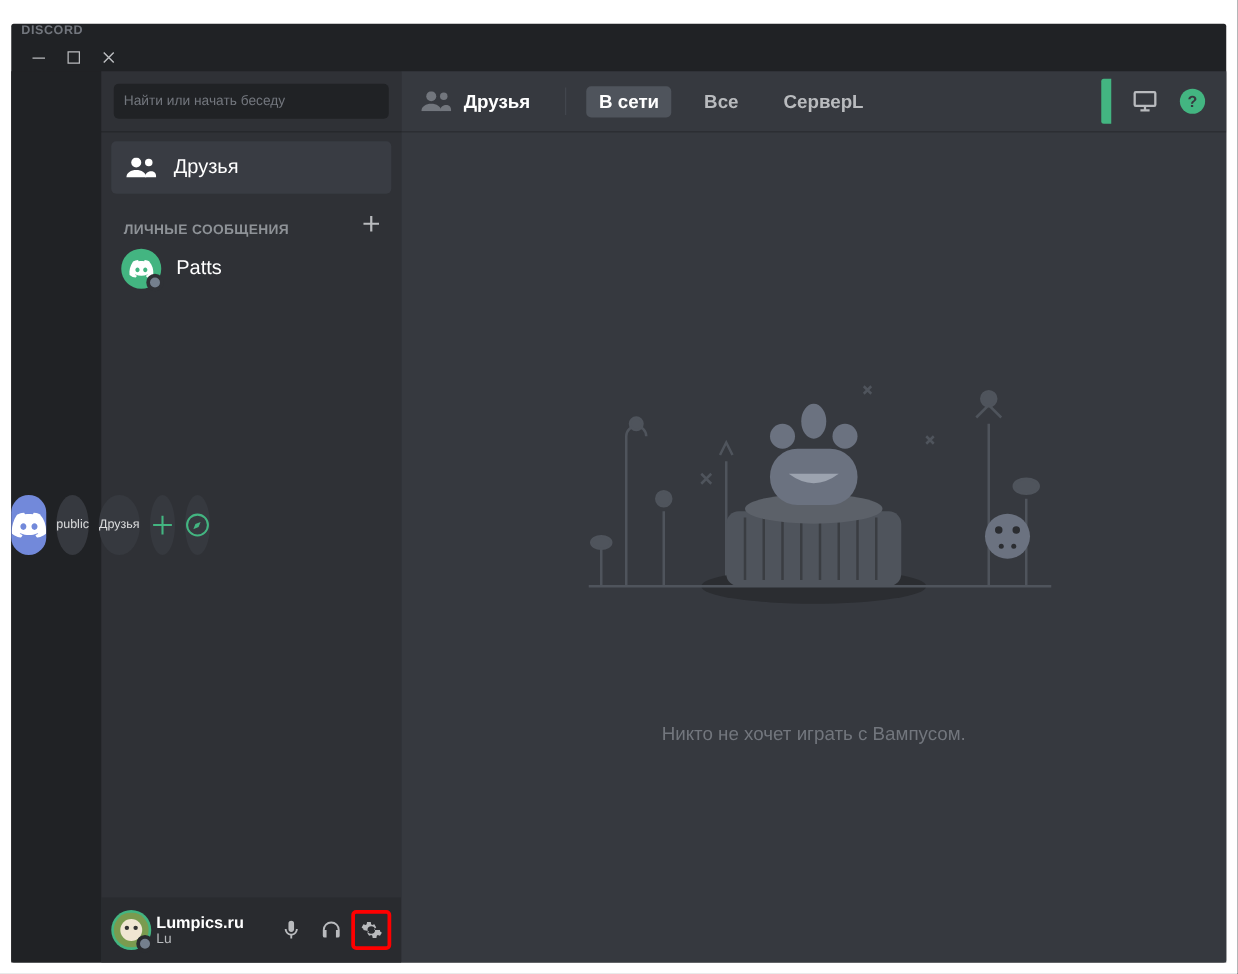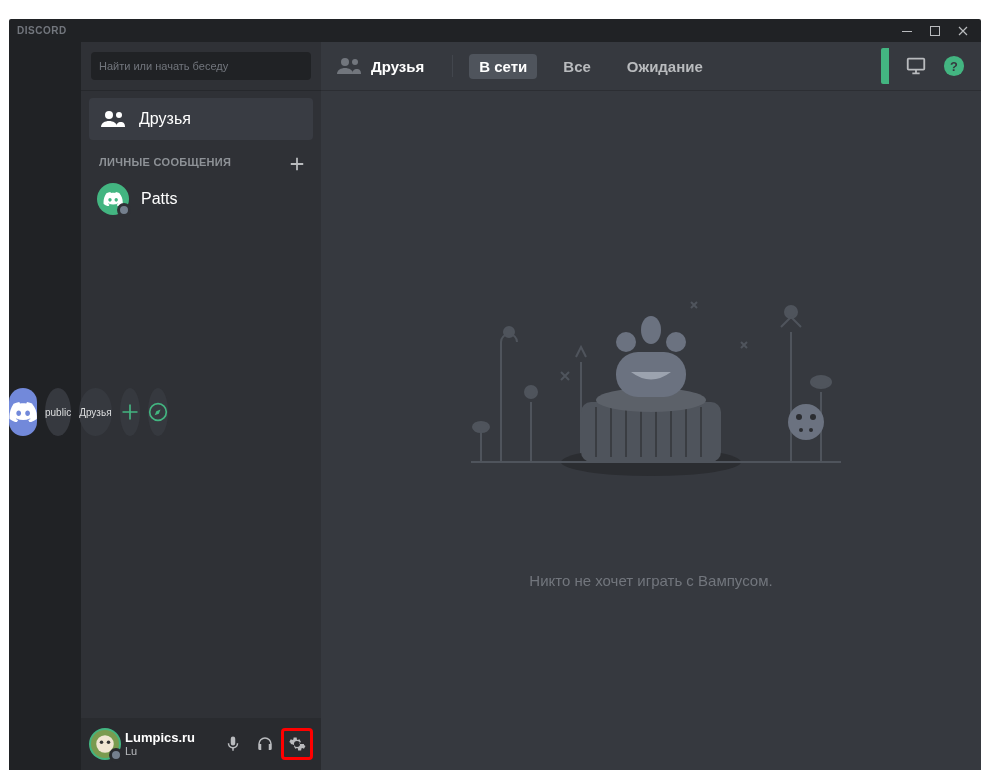"DISCORD" .titlebar { align-items: center -> flex-start; flex-direction: none -> column; height: 23px -> 38px }
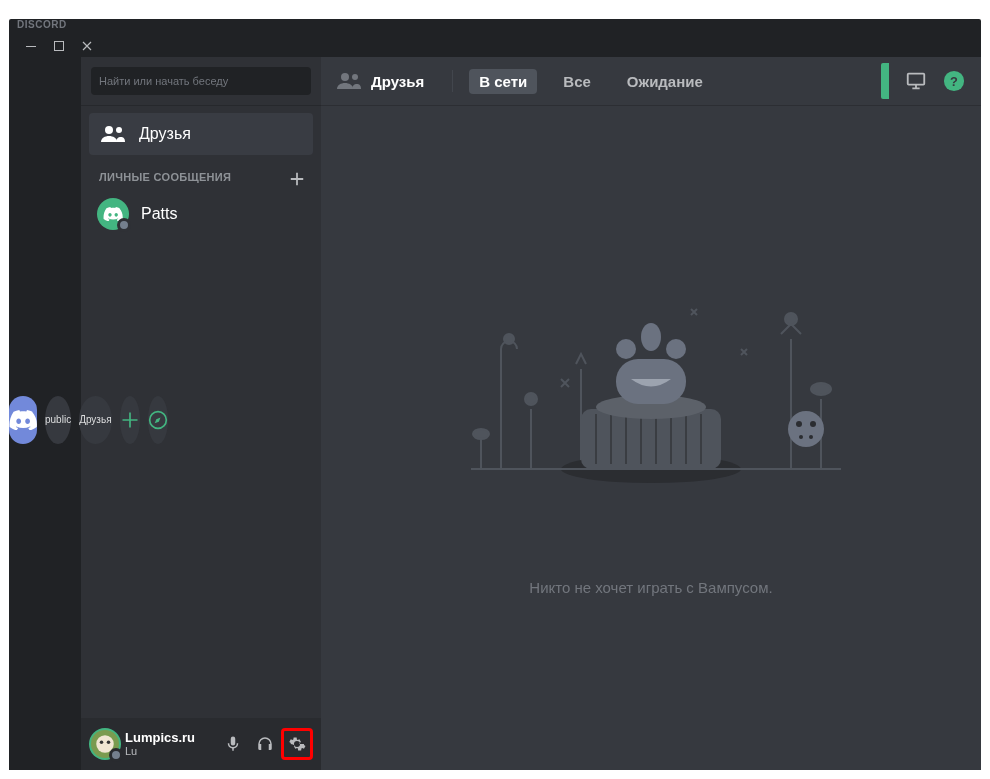"Ожидание" div.tab { text: Ожидание -> СерверL }
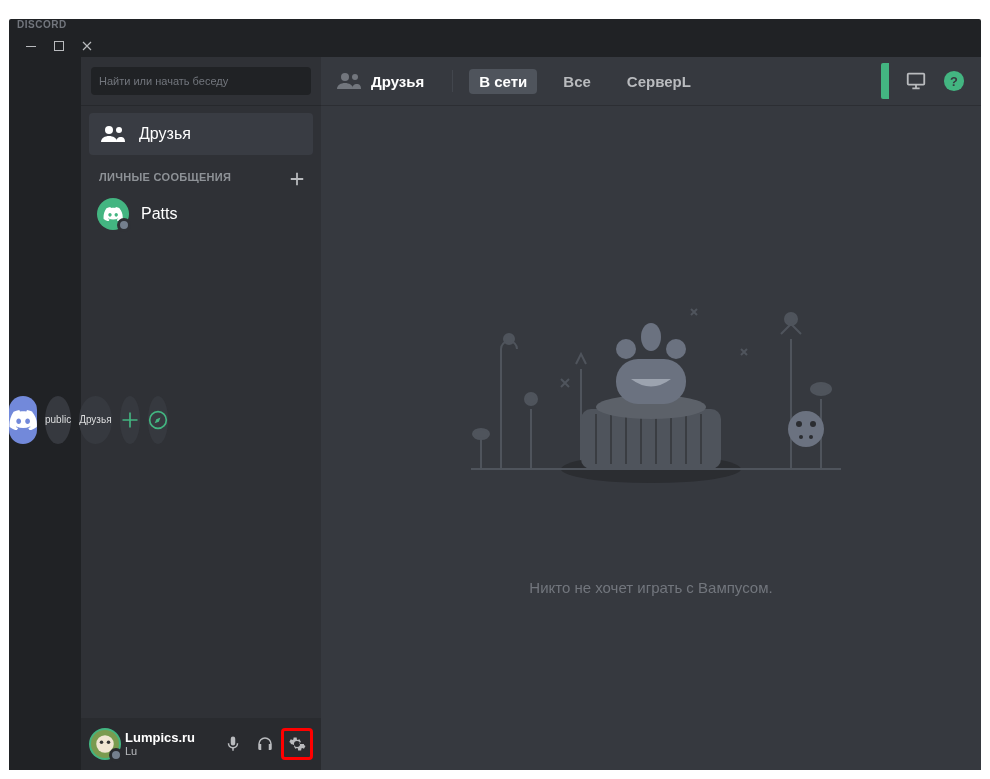"ЛИЧНЫЕ СООБЩЕНИЯ" .dm-header { align-items: flex-start -> flex-end }
